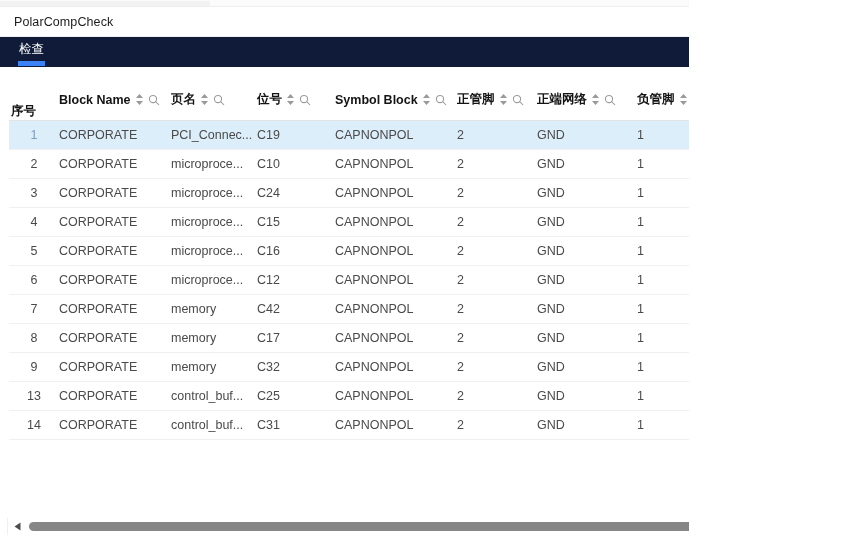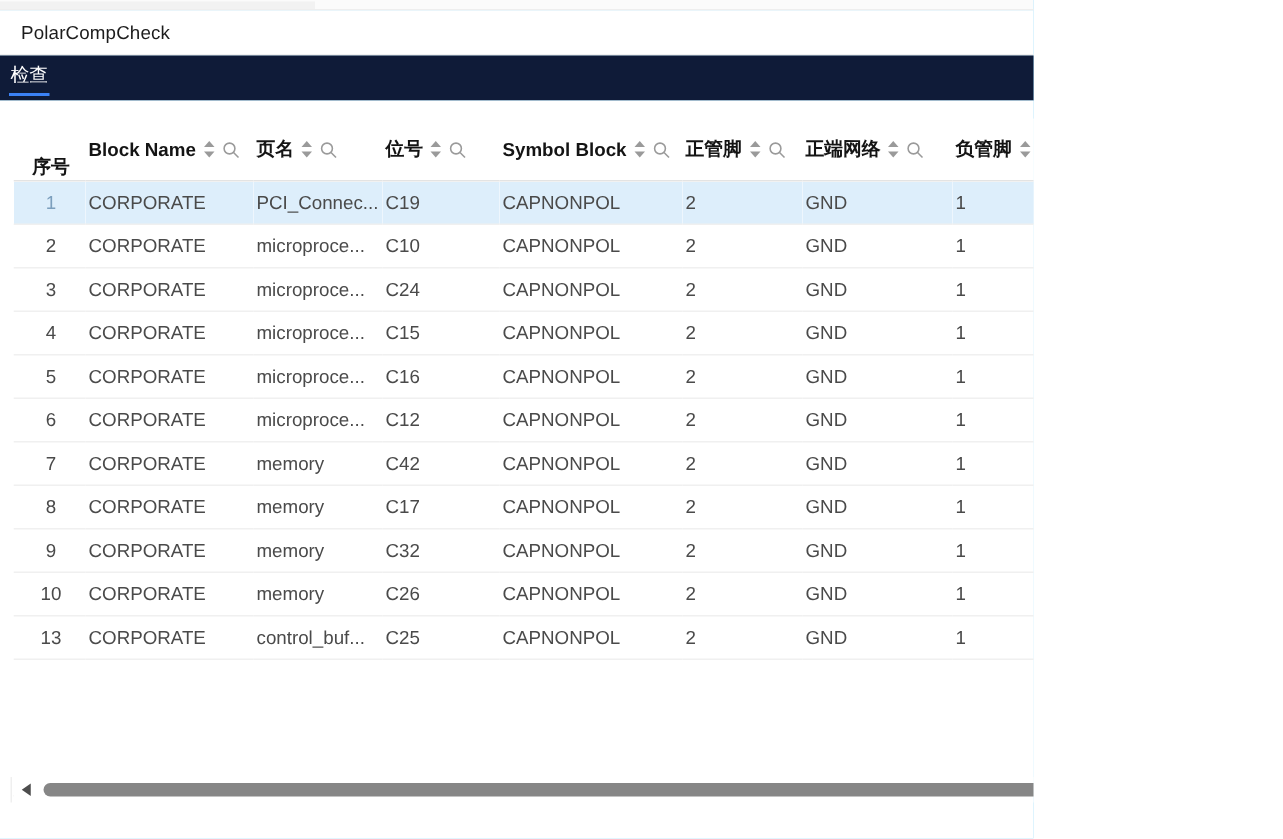"PolarCompCheck" #app { background: #7dd3fc -> #f9a8d4 }
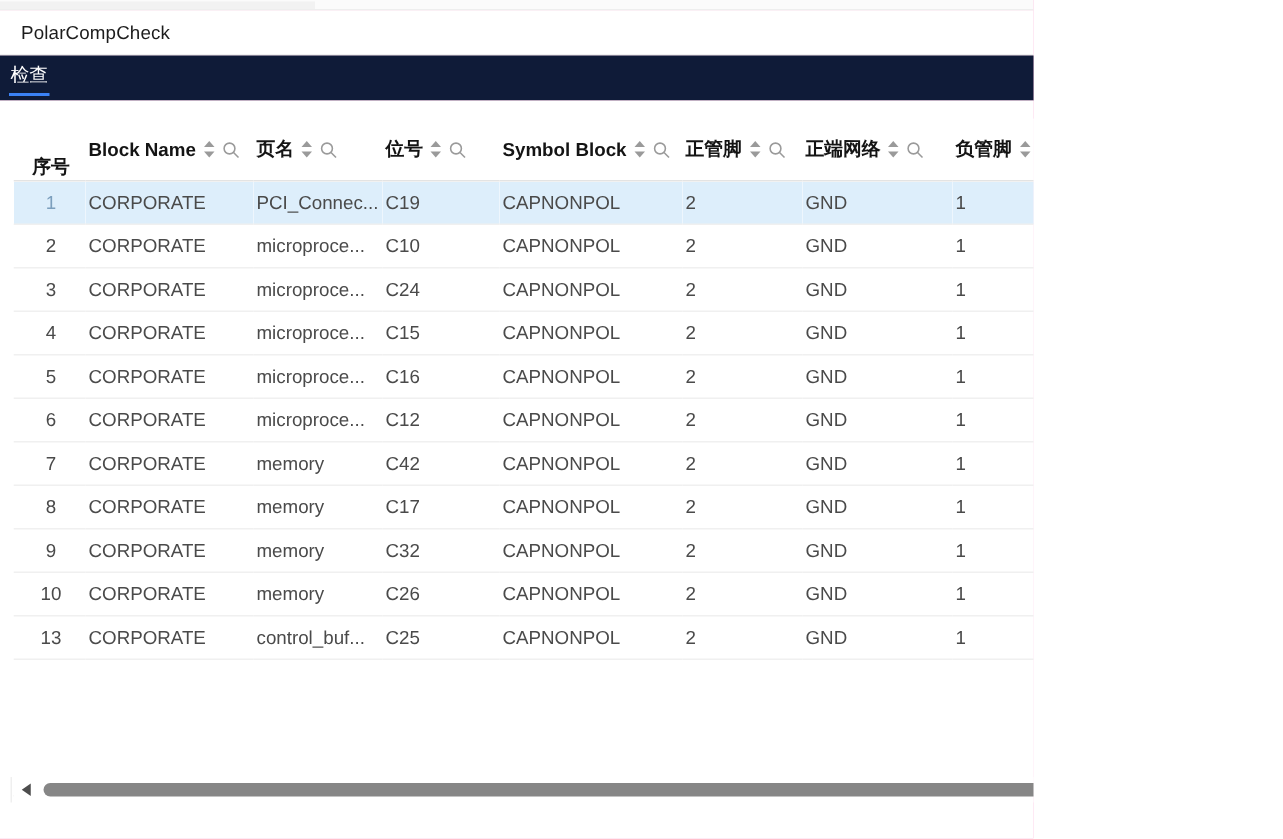"检查" .menu-item { border-bottom: 2px solid #3b82f6 -> 5px solid #3b82f6; margin-left: 6px -> 18px }
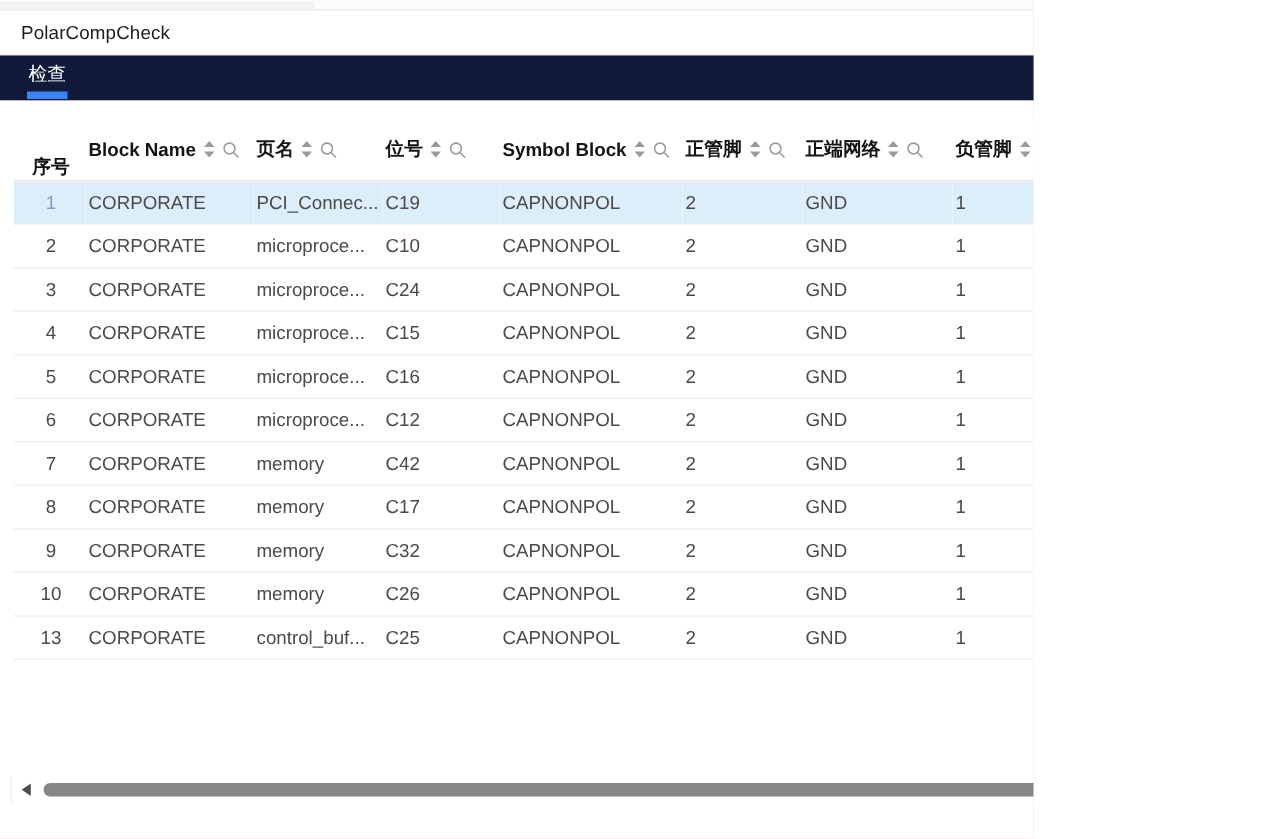"序号" div.th-inner { justify-content: center -> none }
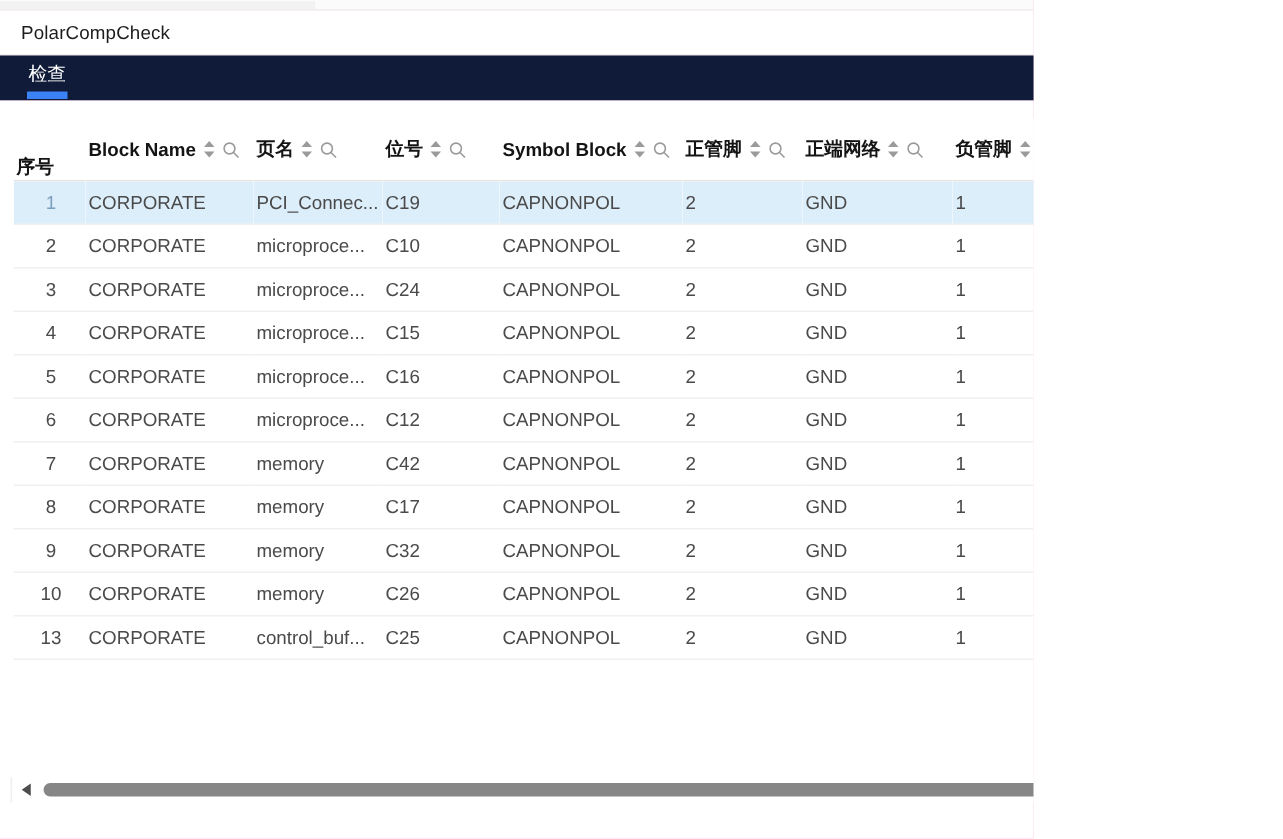"10" tr { html: <tr> <td>10</td> <td>CORPORATE</td> <td>memory</td> <td>C26</td> <td>CAPNONPOL</td> <td>2</td> <td>GND</td> <td>1</td> <td>错误</td> </tr> -> none }
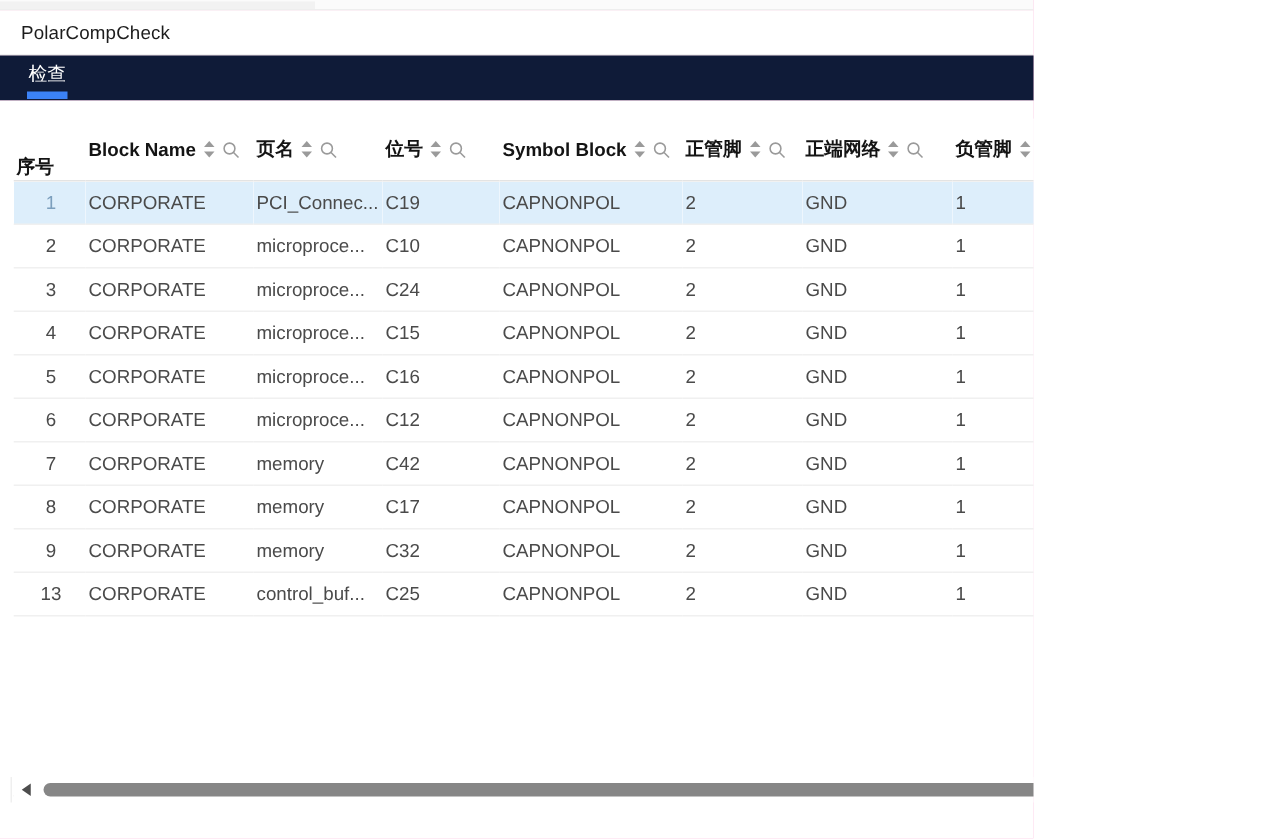"14" tr { html: none -> <tr> <td>14</td> <td>CORPORATE</td> <td>control_buf...</td> <td>C31</td> <td>CAPNONPOL</td> <td>2</td> <td>GND</td> <td>1</td> <td>错误</td> </tr> }
